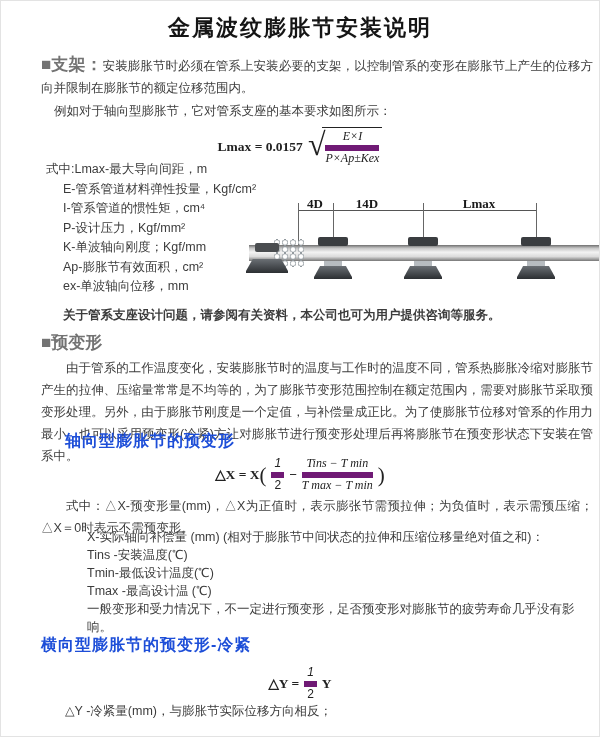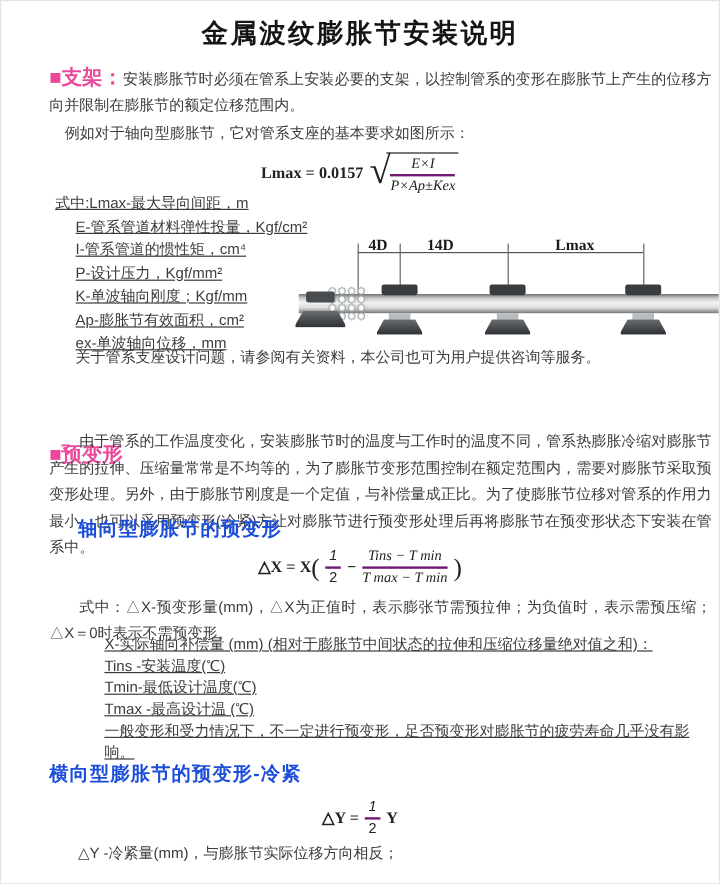"■支架：" .sec-head { color: #ec4899 -> #737373; margin-top: 36px -> none }
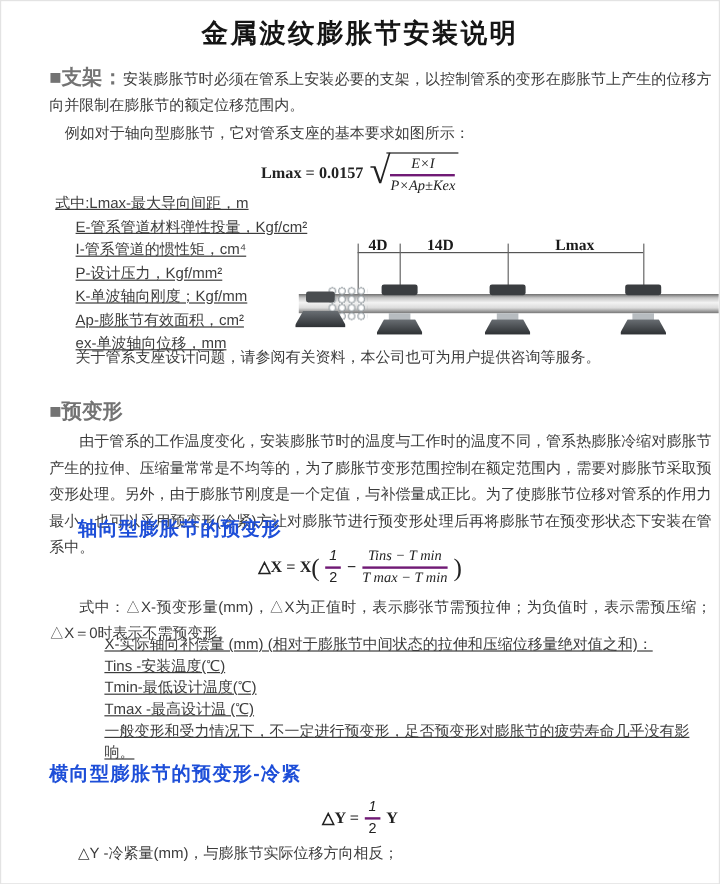"E×I" .frac .top { border-bottom: 2px solid #701a75 -> 6px solid #701a75 }
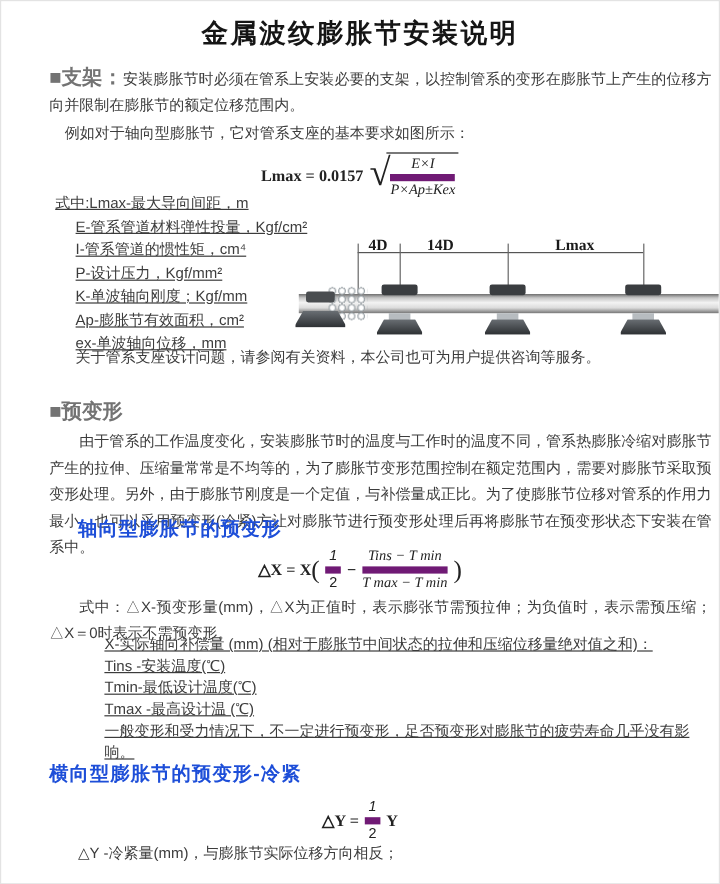"式中:Lmax-最大导向间距，m" .def-list .line { text-decoration: underline -> none }
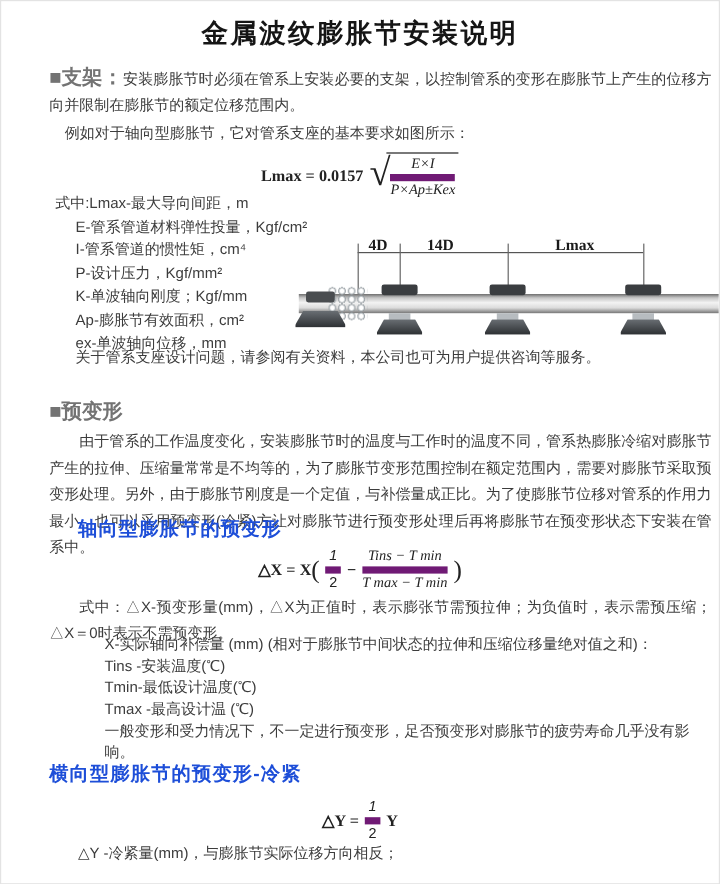"关于管系支座设计问题，请参阅有关资料，本公司也可为用户提供咨询等服务。" div.abs { font-weight: none -> bold; top: 286px -> 303px }
